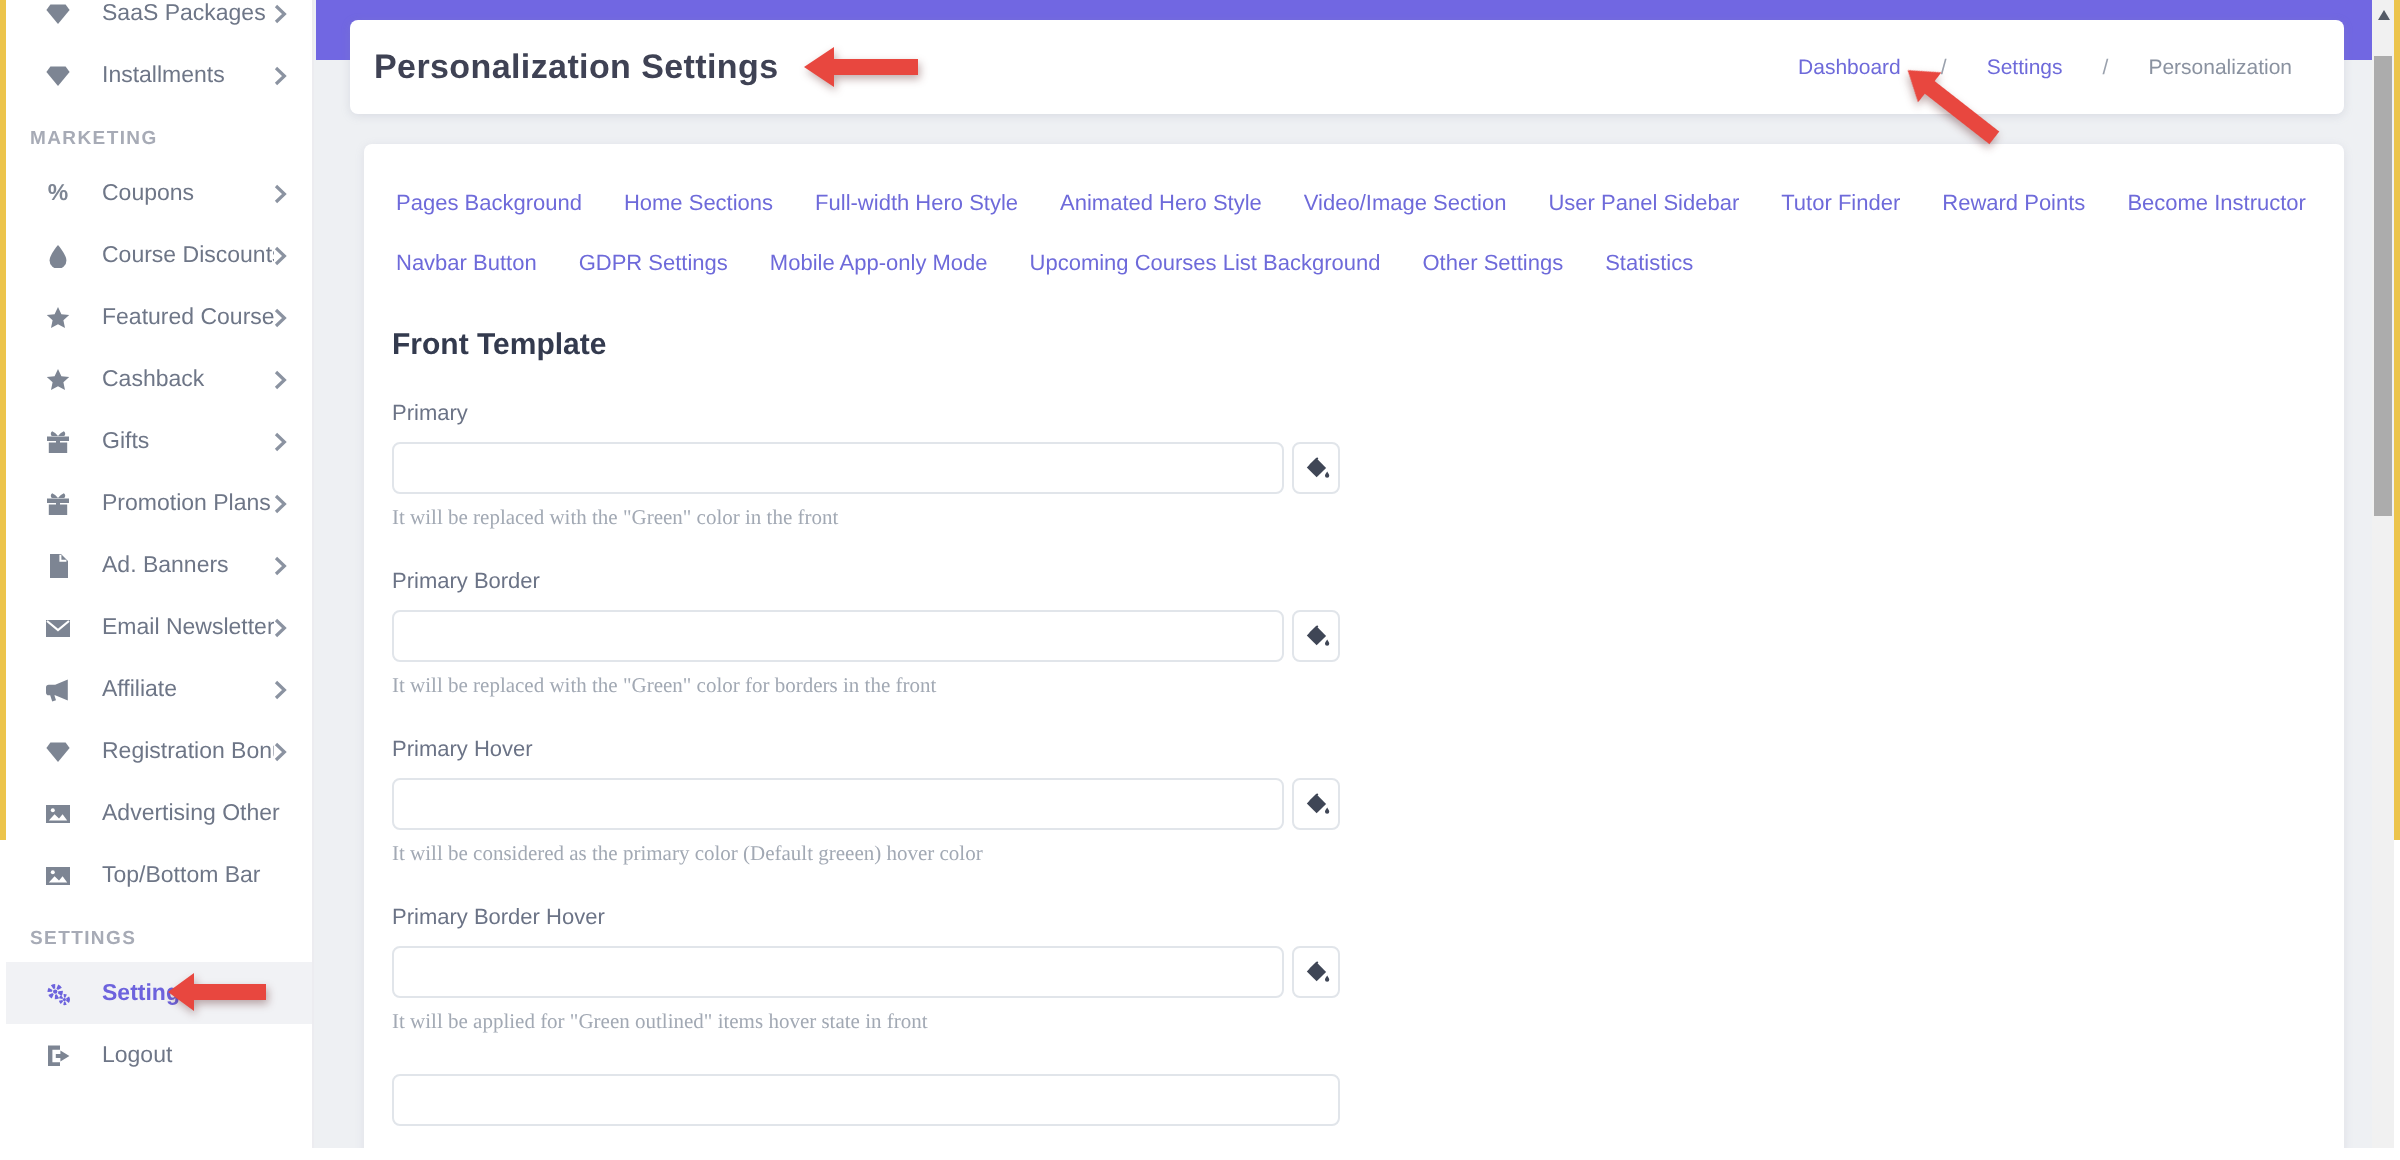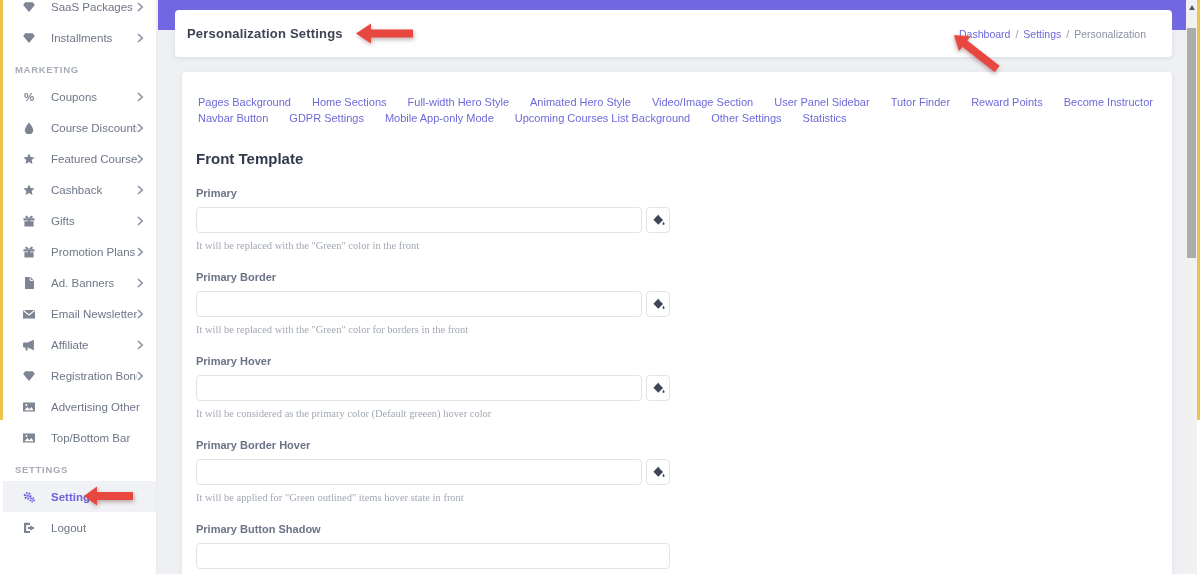"Personalization Settings" .page-title { font-size: 13px -> 17px }
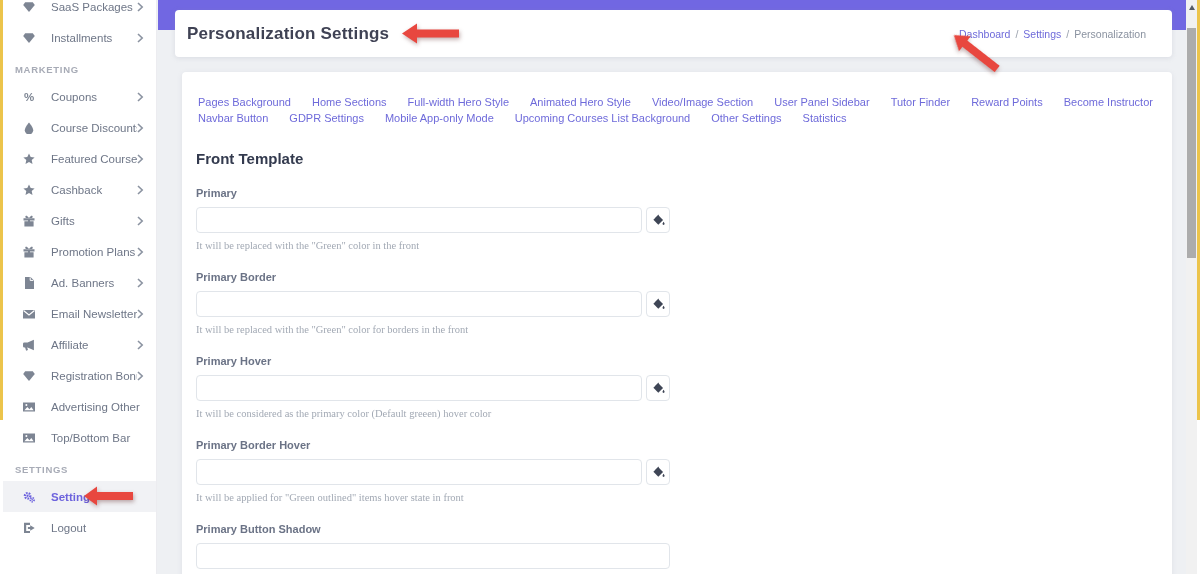"Dashboard" .breadcrumb { gap: 5px -> 20px }
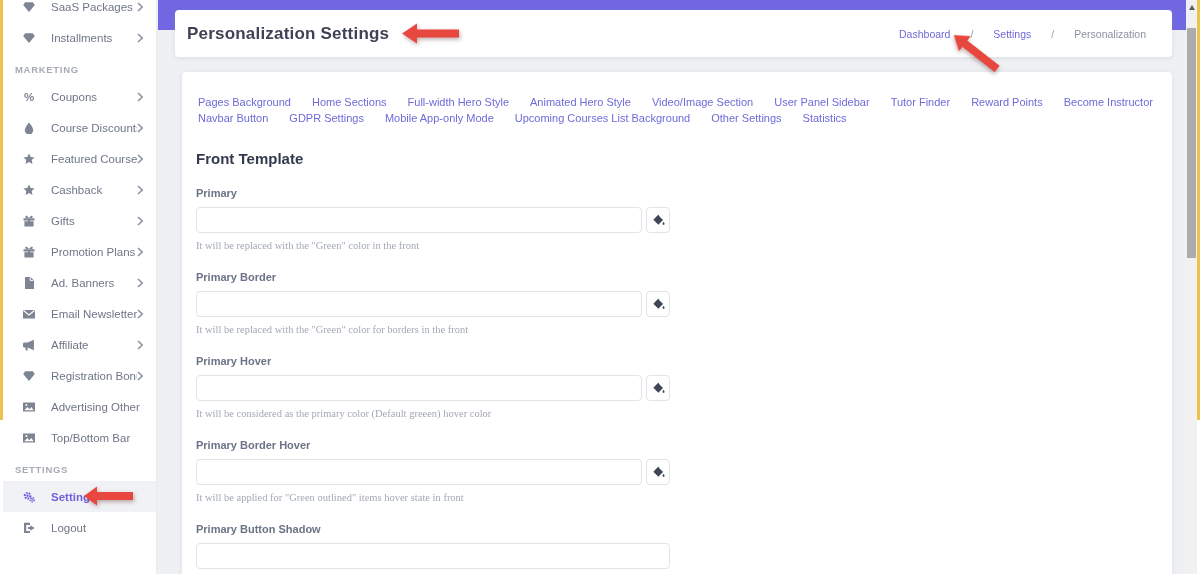"Navbar Button" .tab-row + .tab-row { margin-top: none -> 14px }
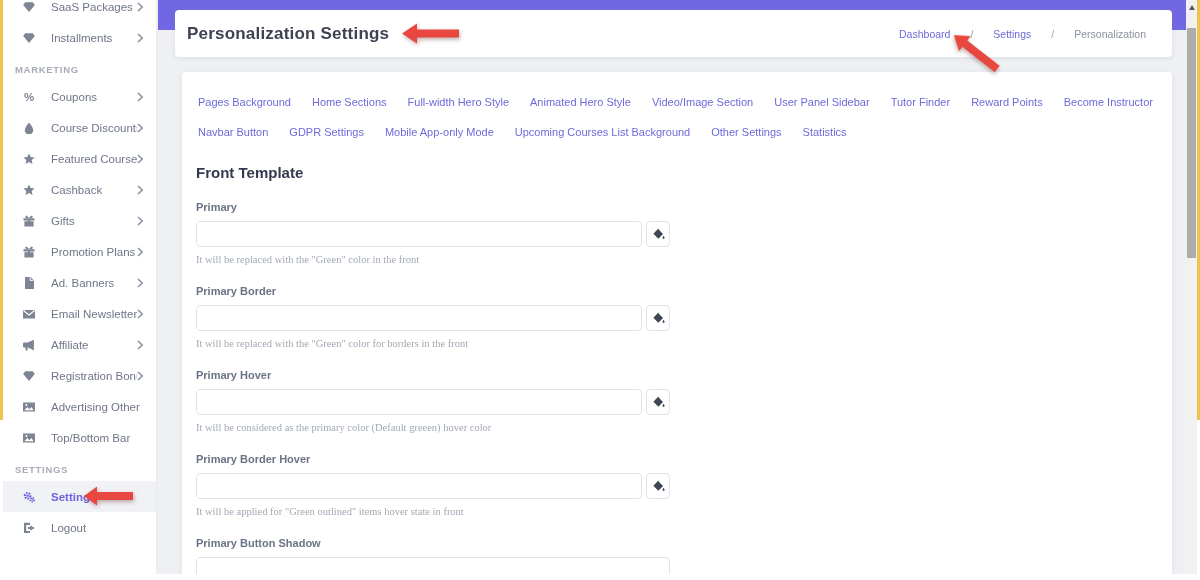"Primary" .field-label { font-weight: bold -> none }
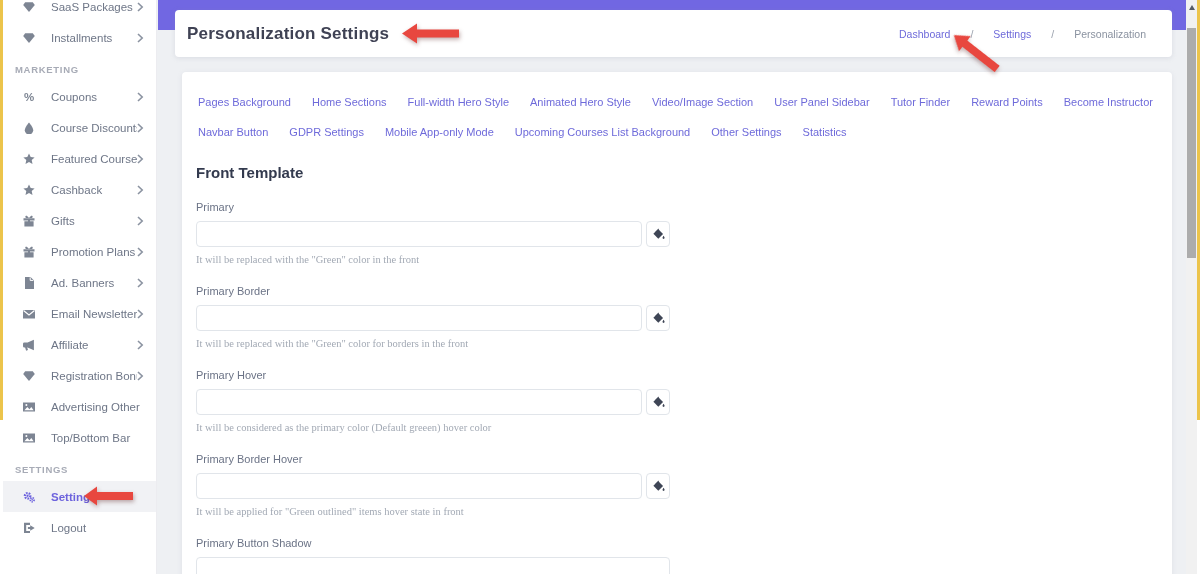"Primary Button Shadow" div.field-label { html: <div>Primary Button Shadow</div> -> none }
